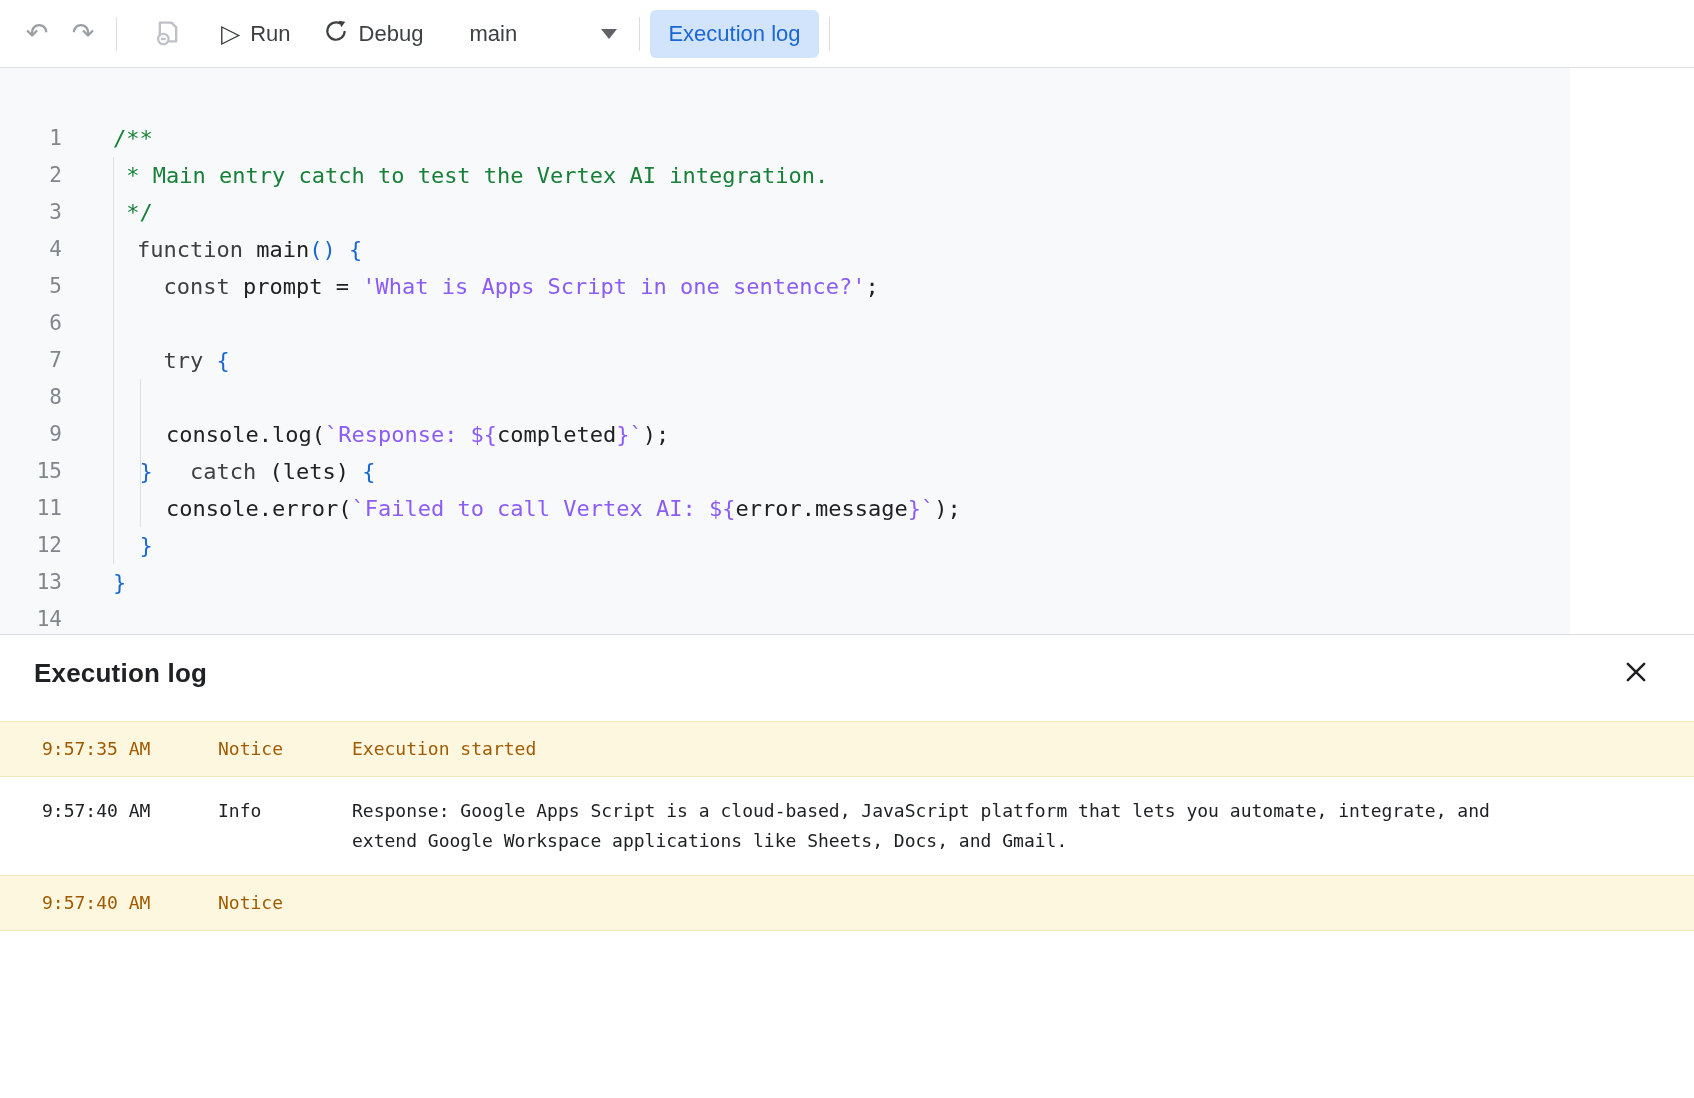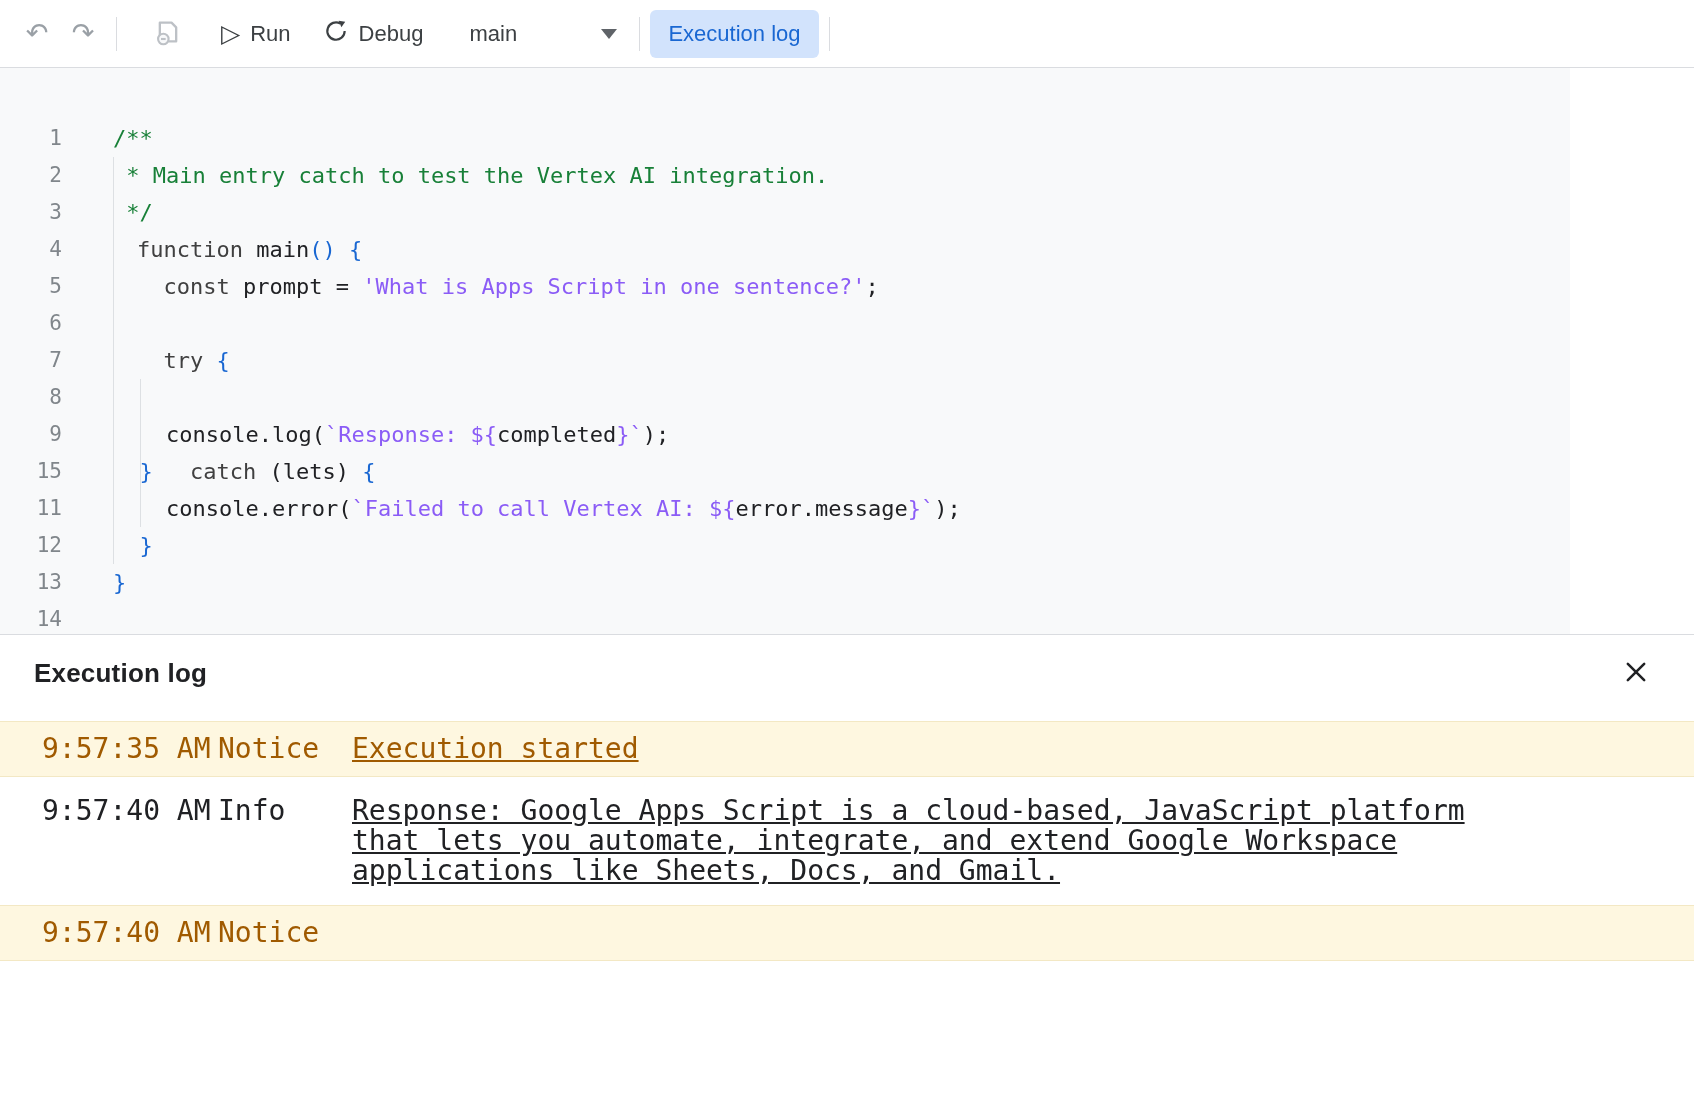"9:57:35 AM" .log-row { font-size: 28px -> 18px }
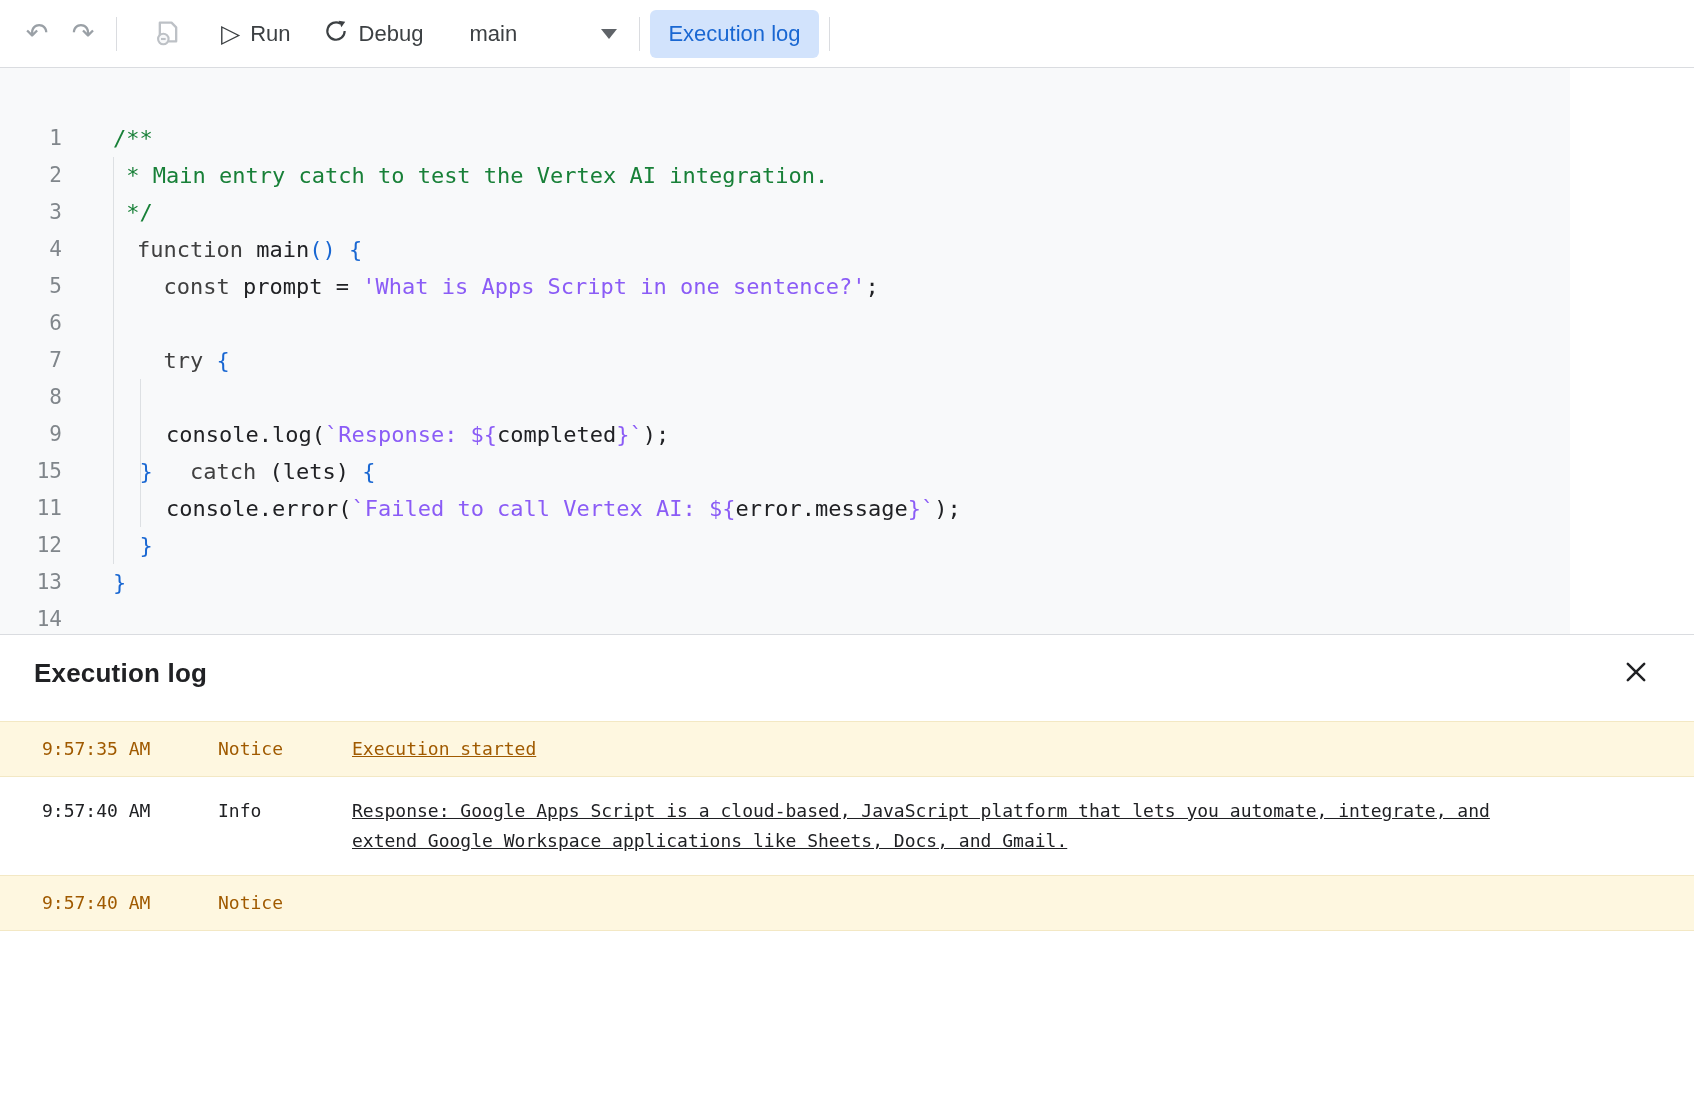"Execution started" .log-message { text-decoration: underline -> none }
